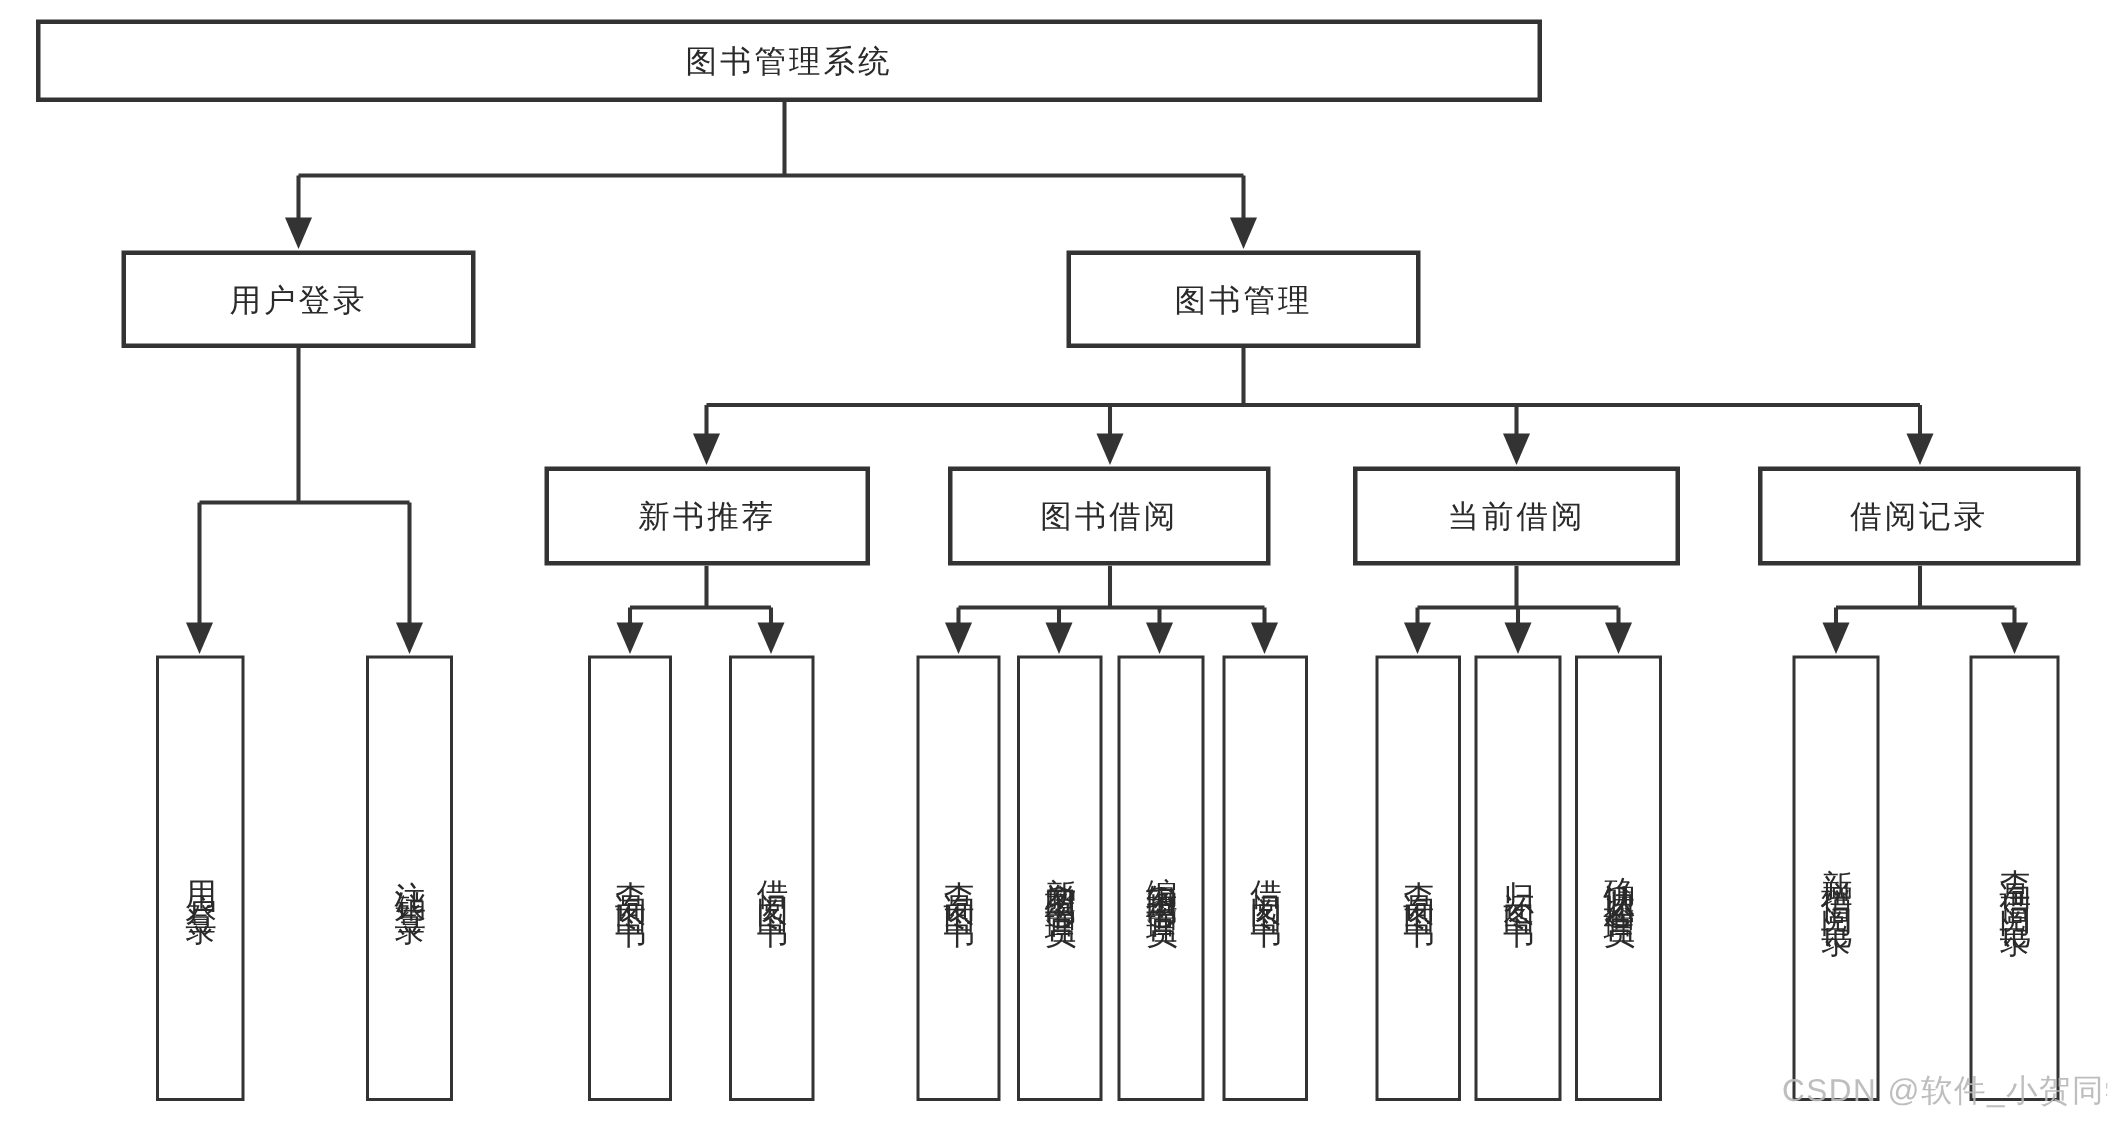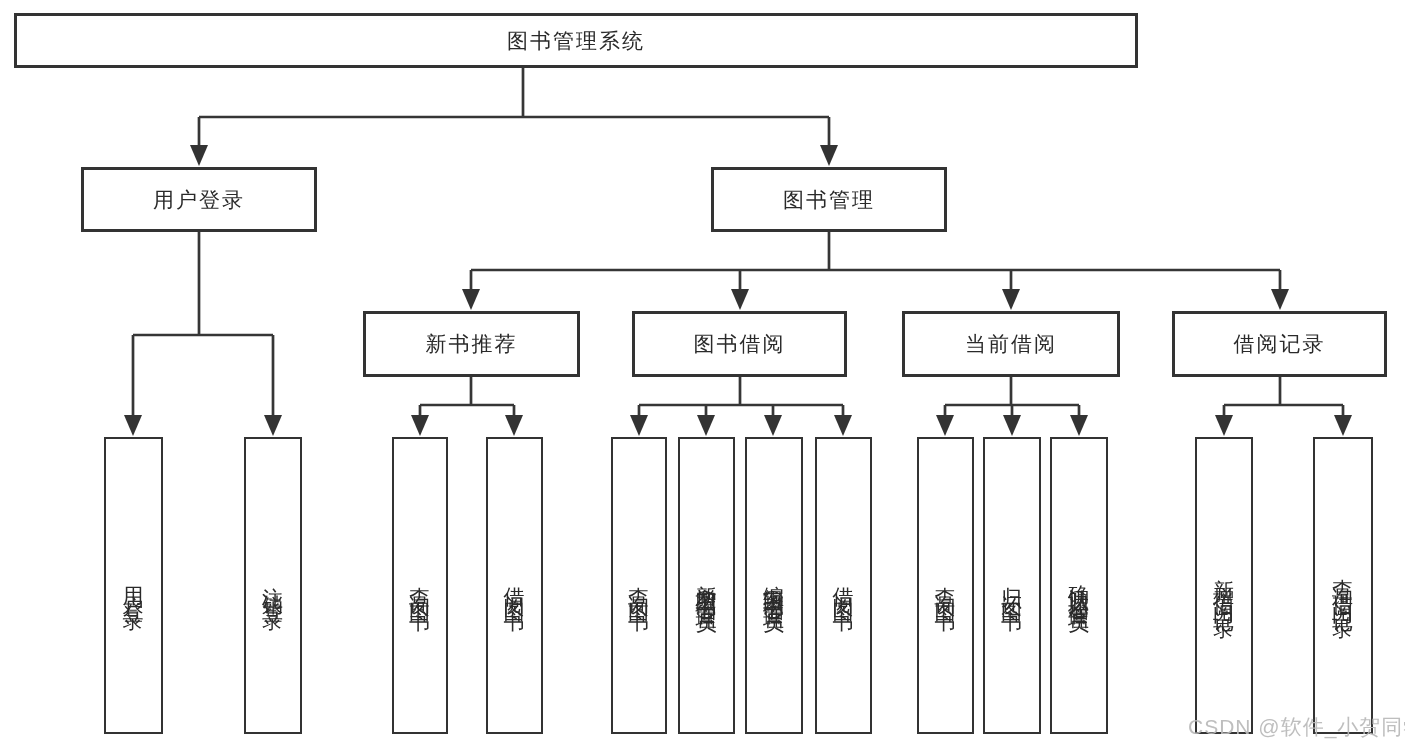"图书管理系统" div.hbox { left: 14px -> 24px; width: 1124px -> 1004px }
